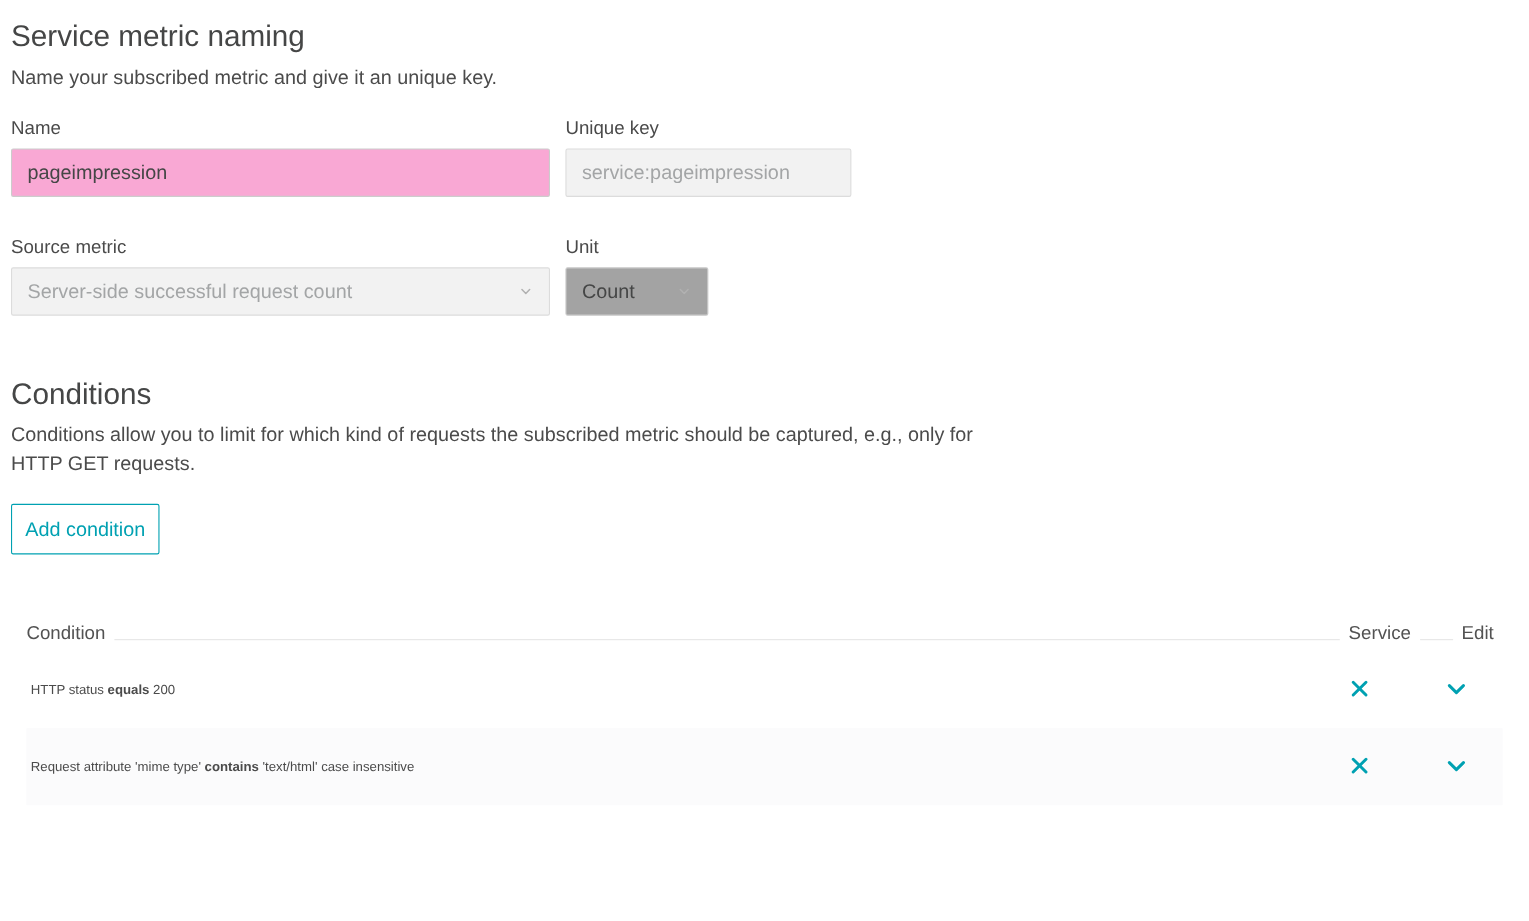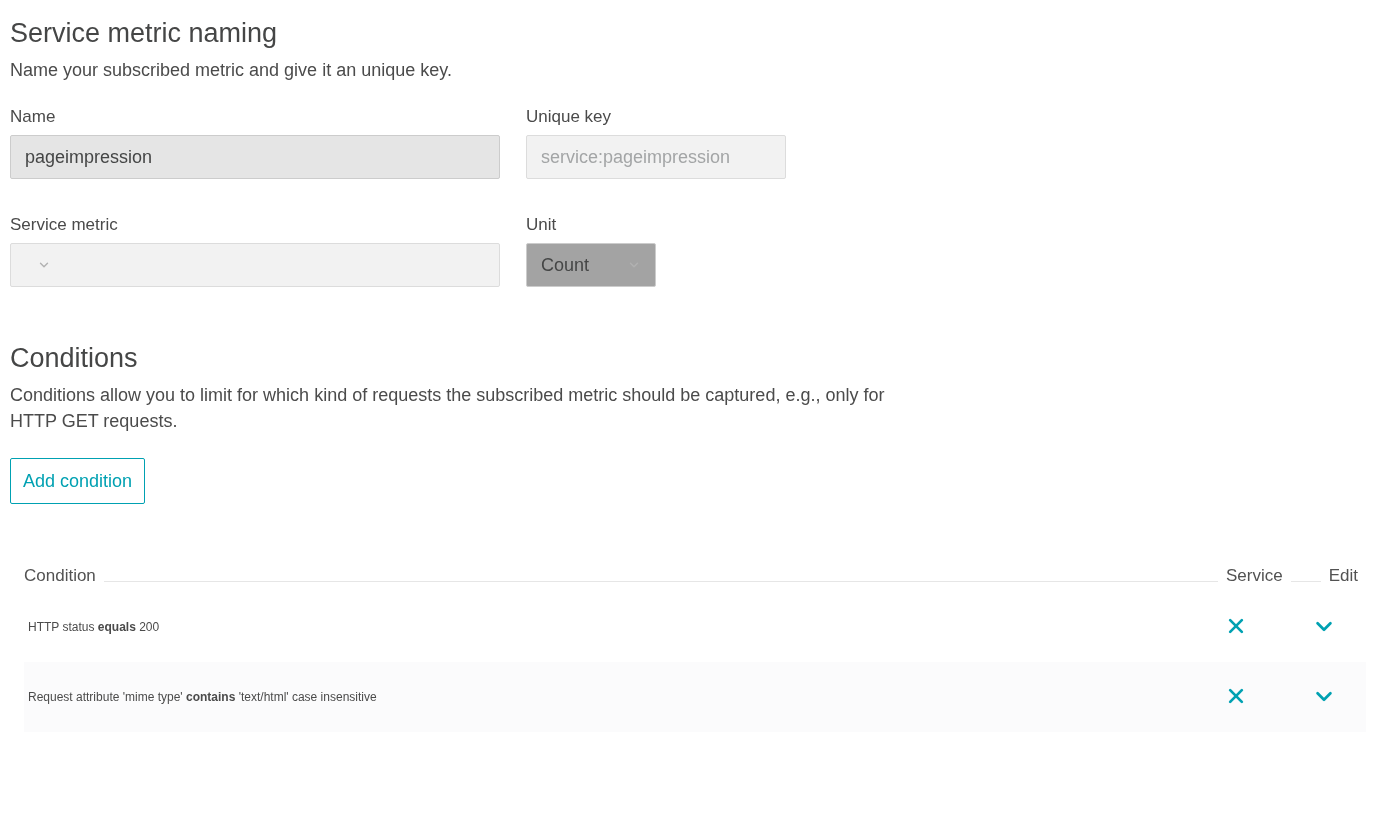"Name" .form-row { gap: 26px -> 14px }
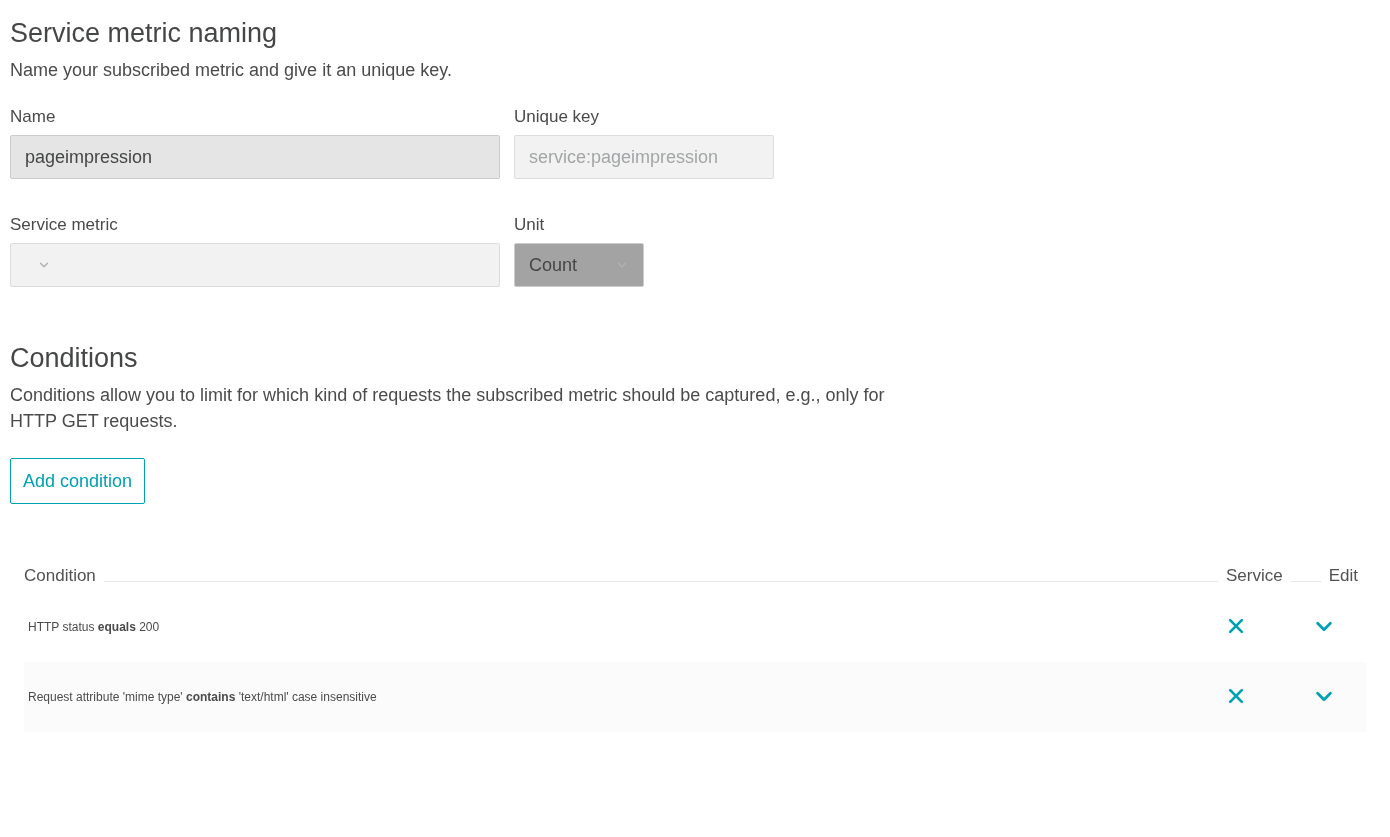"pageimpression" .text-input { background: #e5e5e5 -> #f9a8d4 }
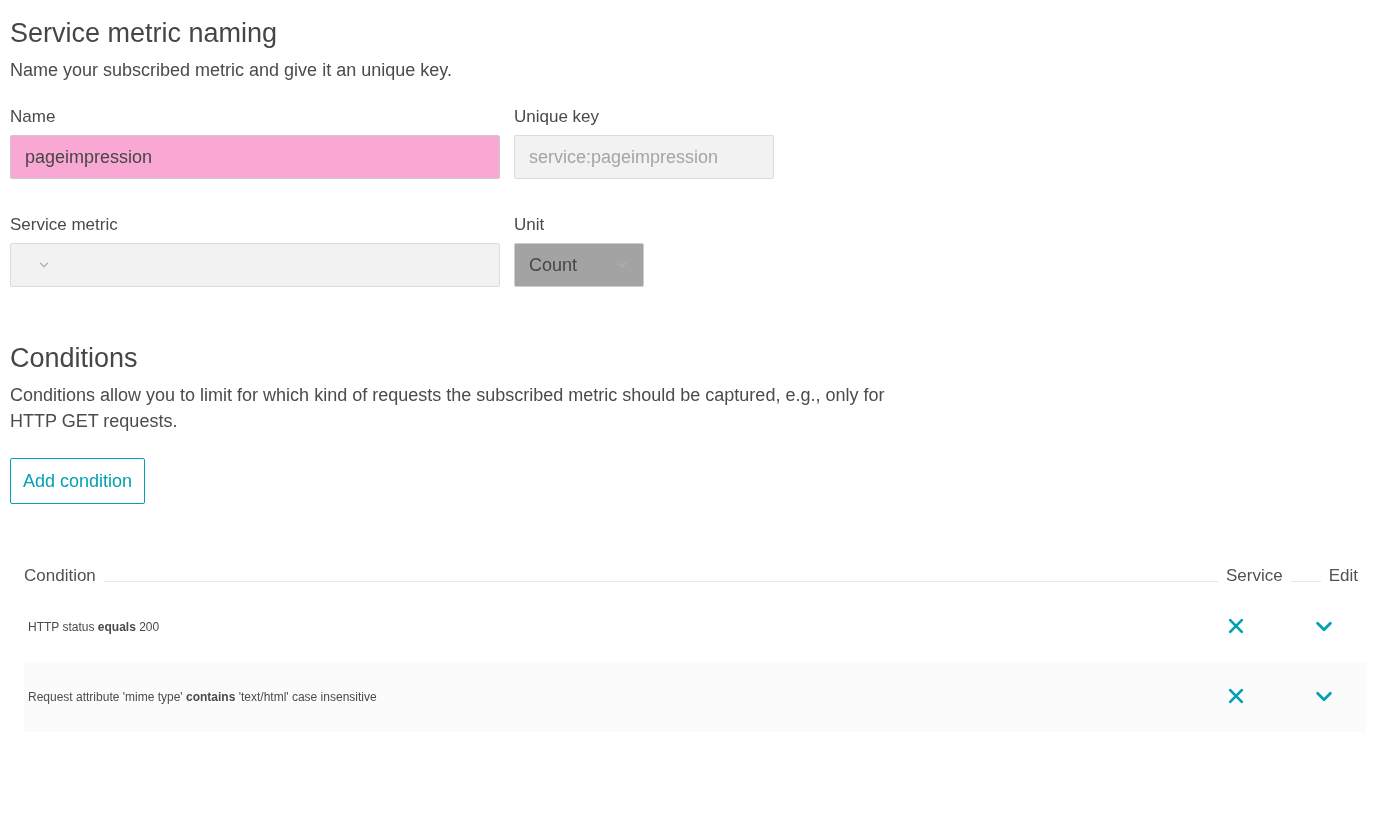"Service metric" span.field-label { text: Service -> Source }
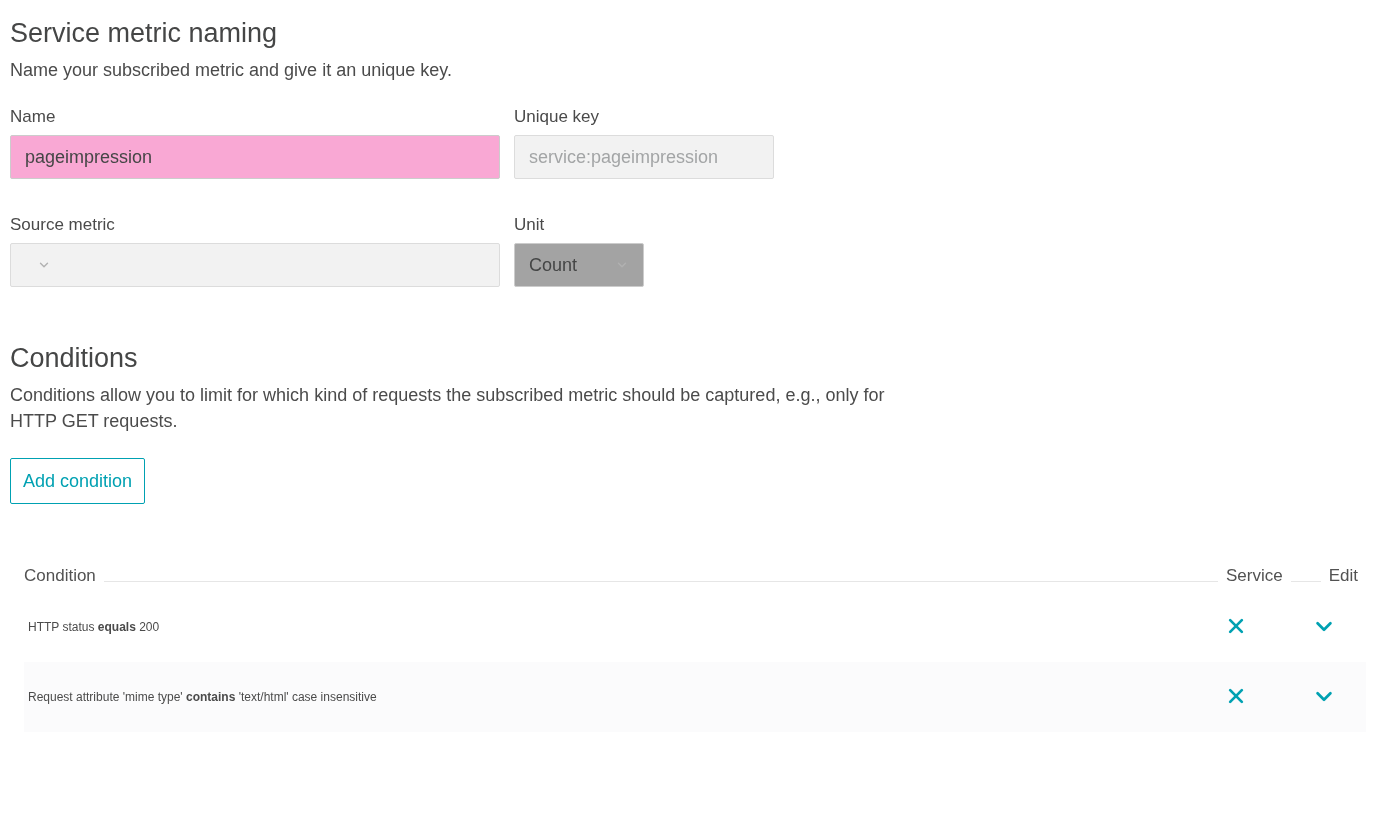"Server-side successful request count" span { html: none -> <span>Server-side successful request count</span> }
